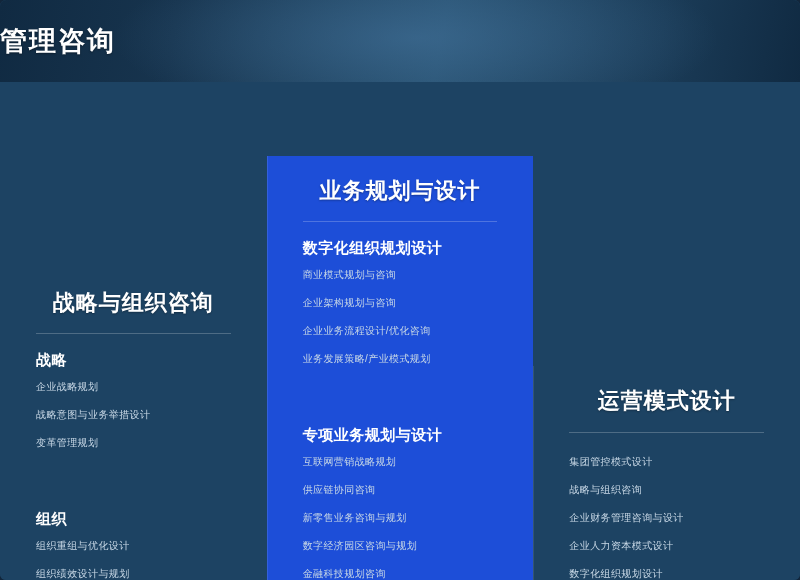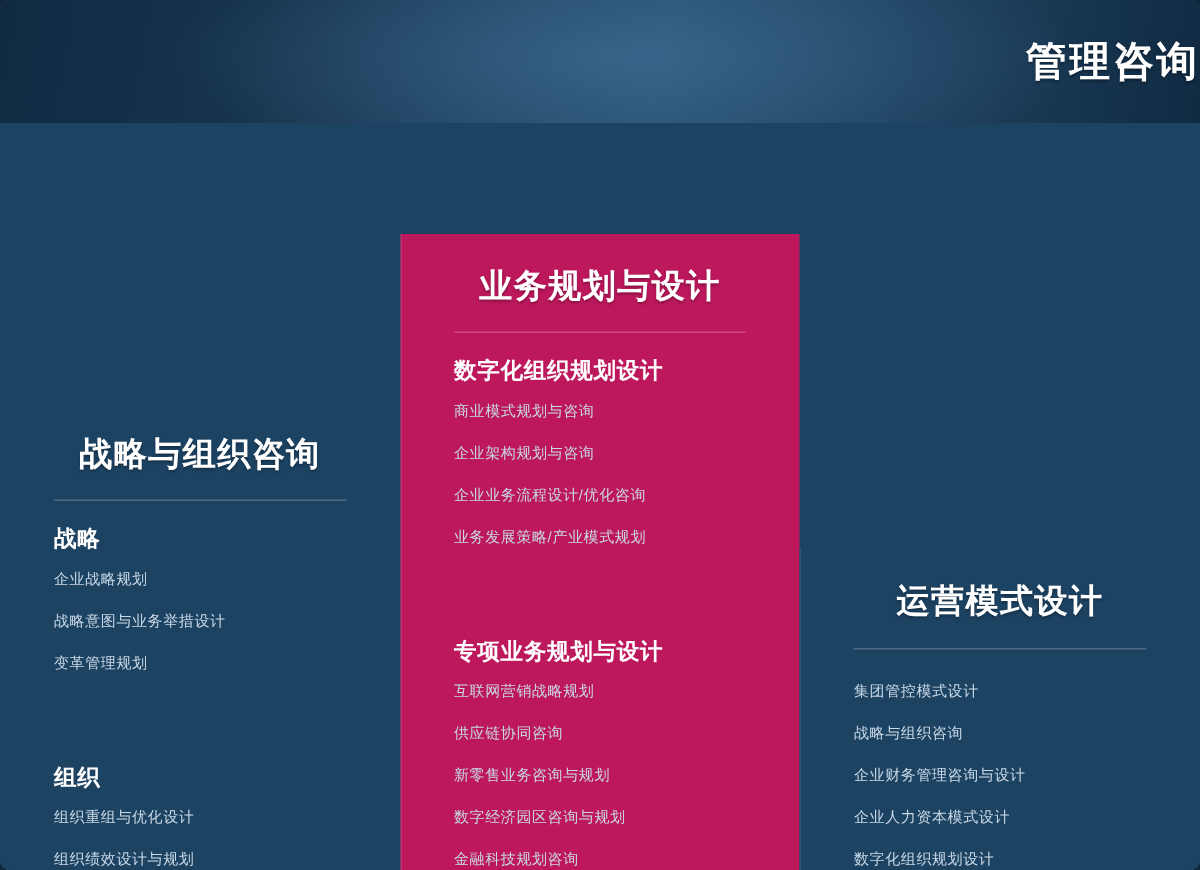"管理咨询" #header { justify-content: flex-end -> flex-start }
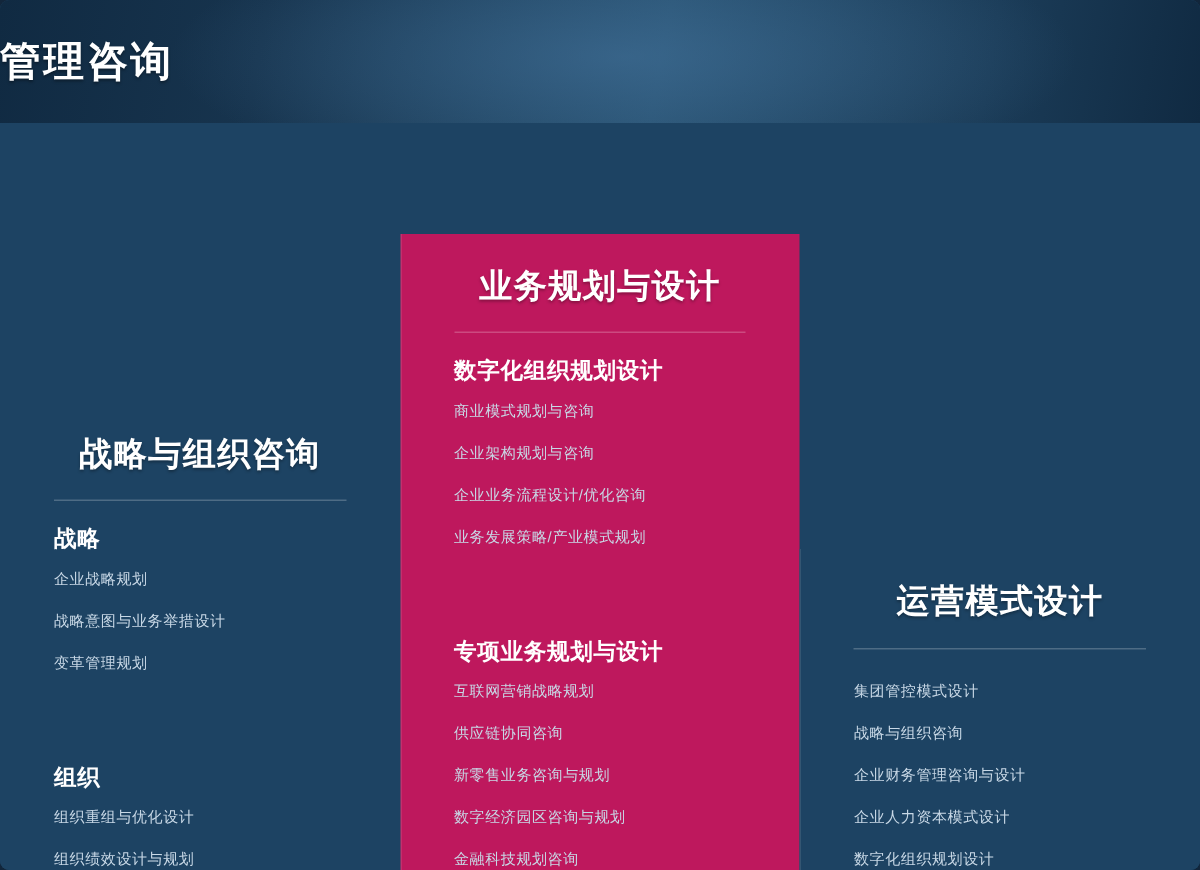"业务规划与设计" .column.alt { background: #be185d -> #1d4ed8 }
